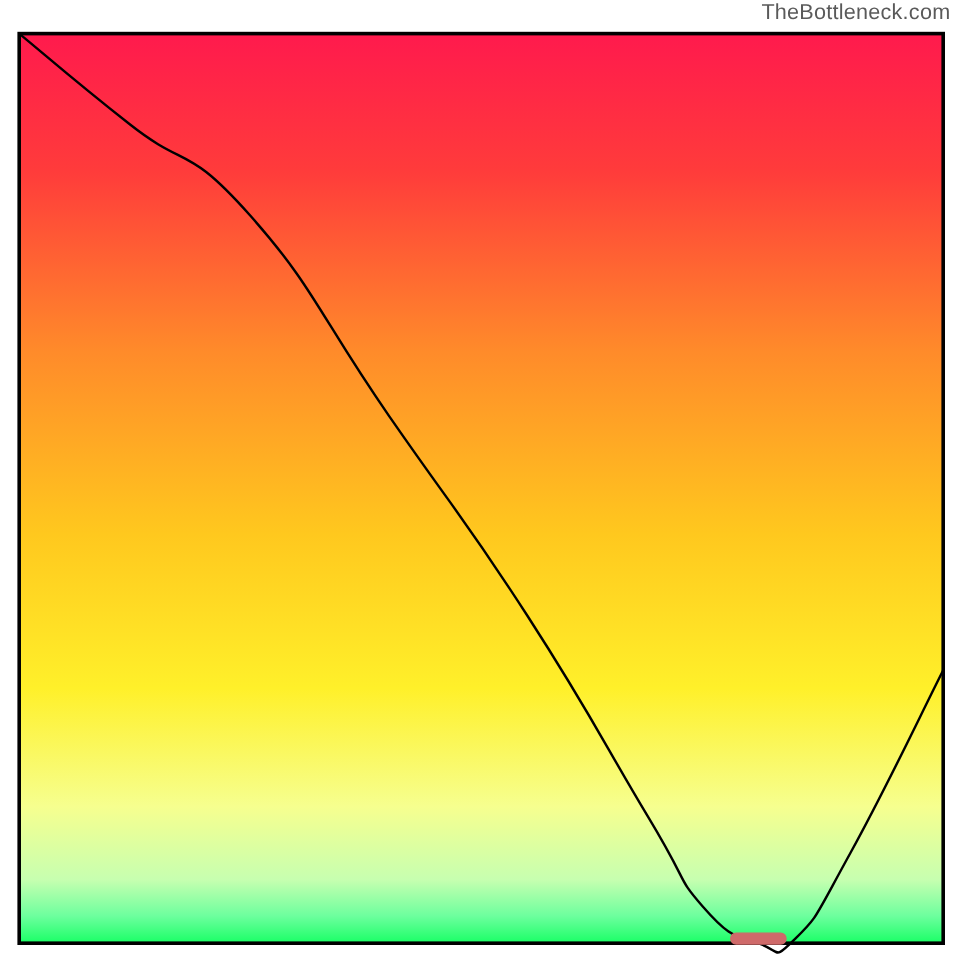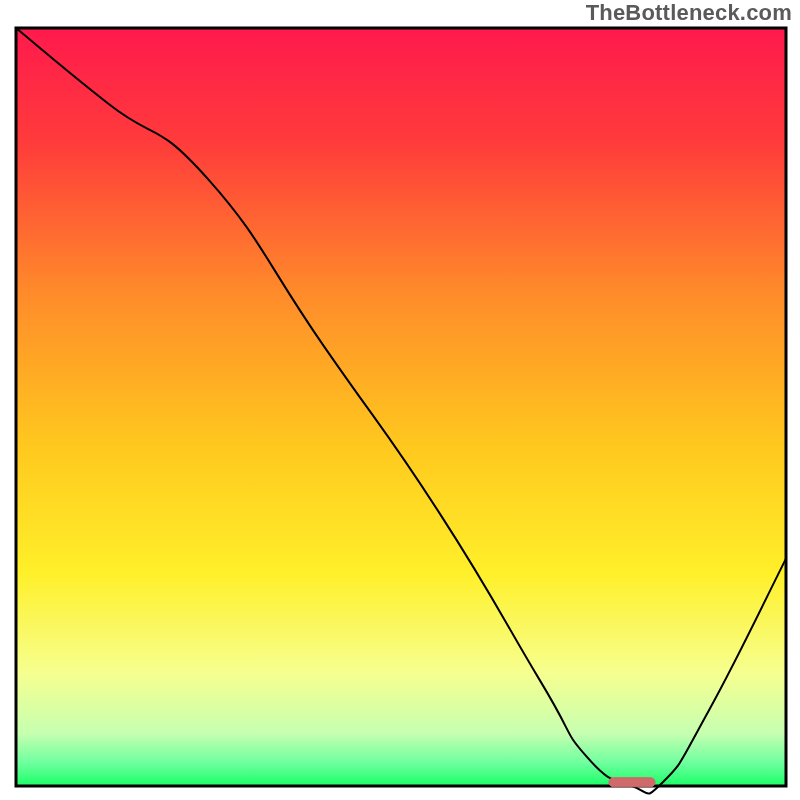"TheBottleneck.com" .watermark { font-size: 22px -> 18px; font-weight: 700 -> 400 }
